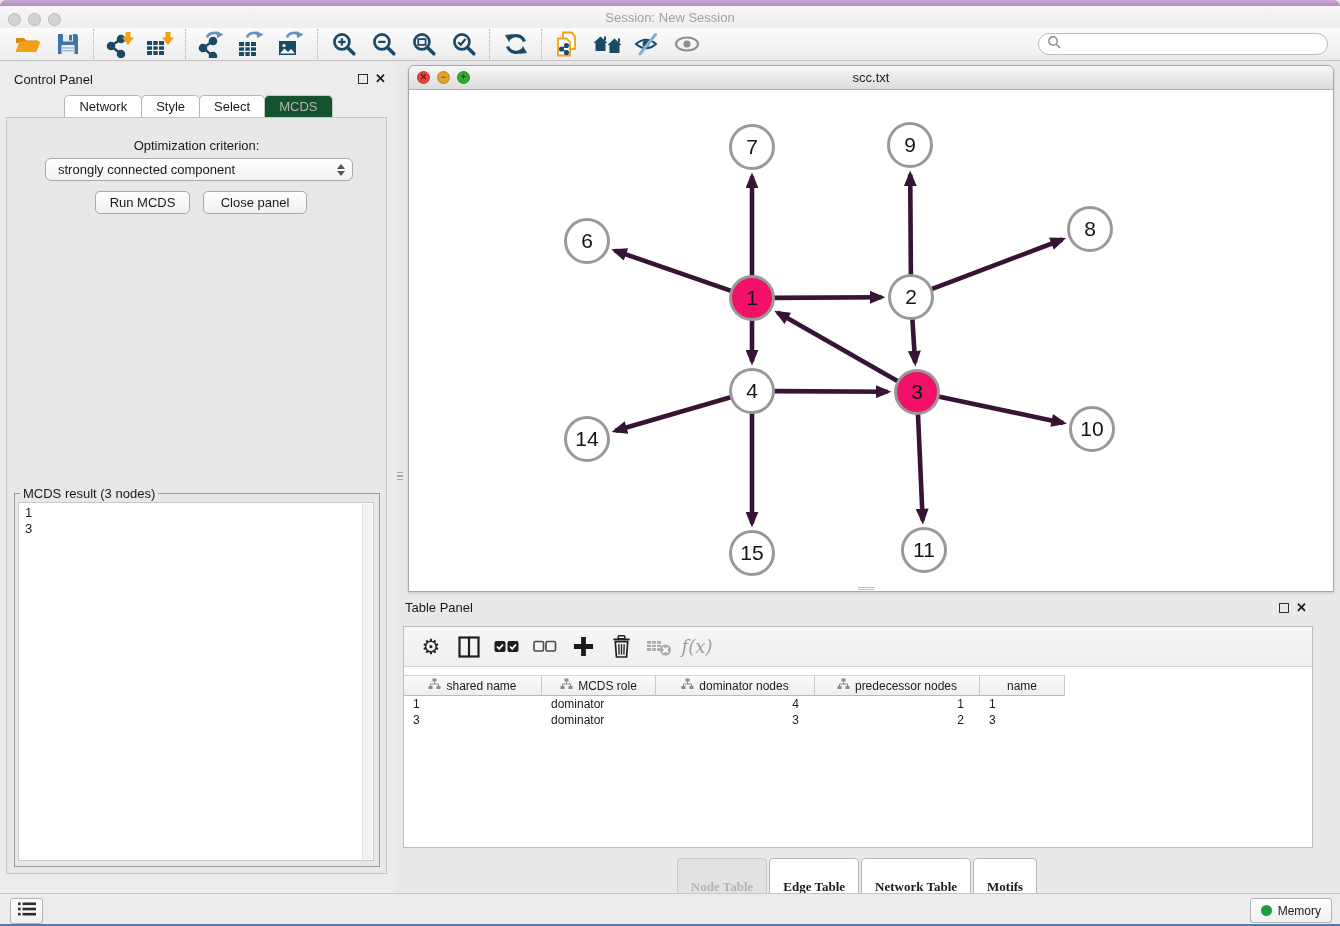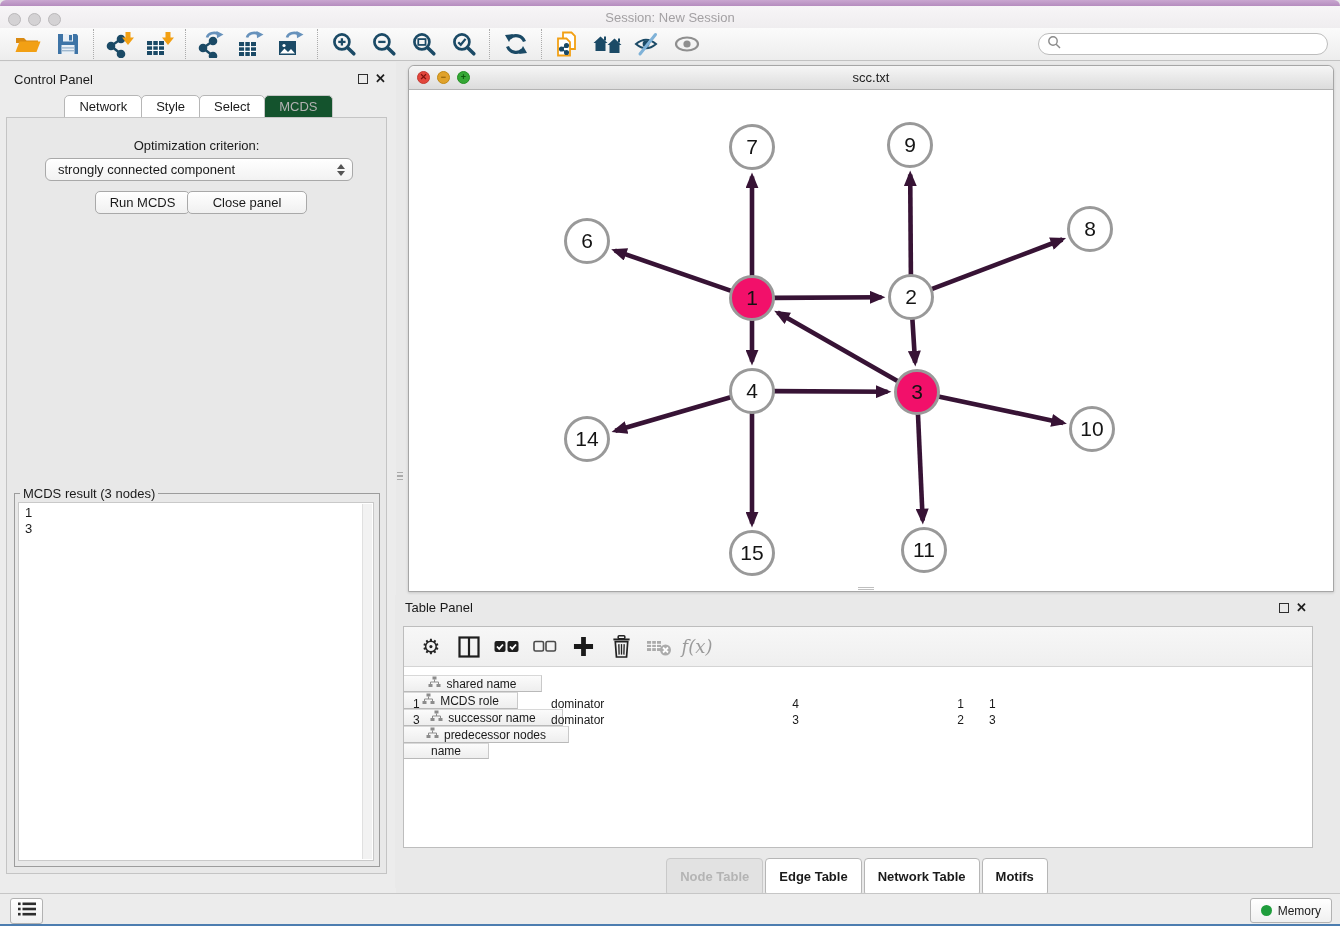"Close panel" #close-panel-btn { left: 180px -> 196px; width: 120px -> 104px }
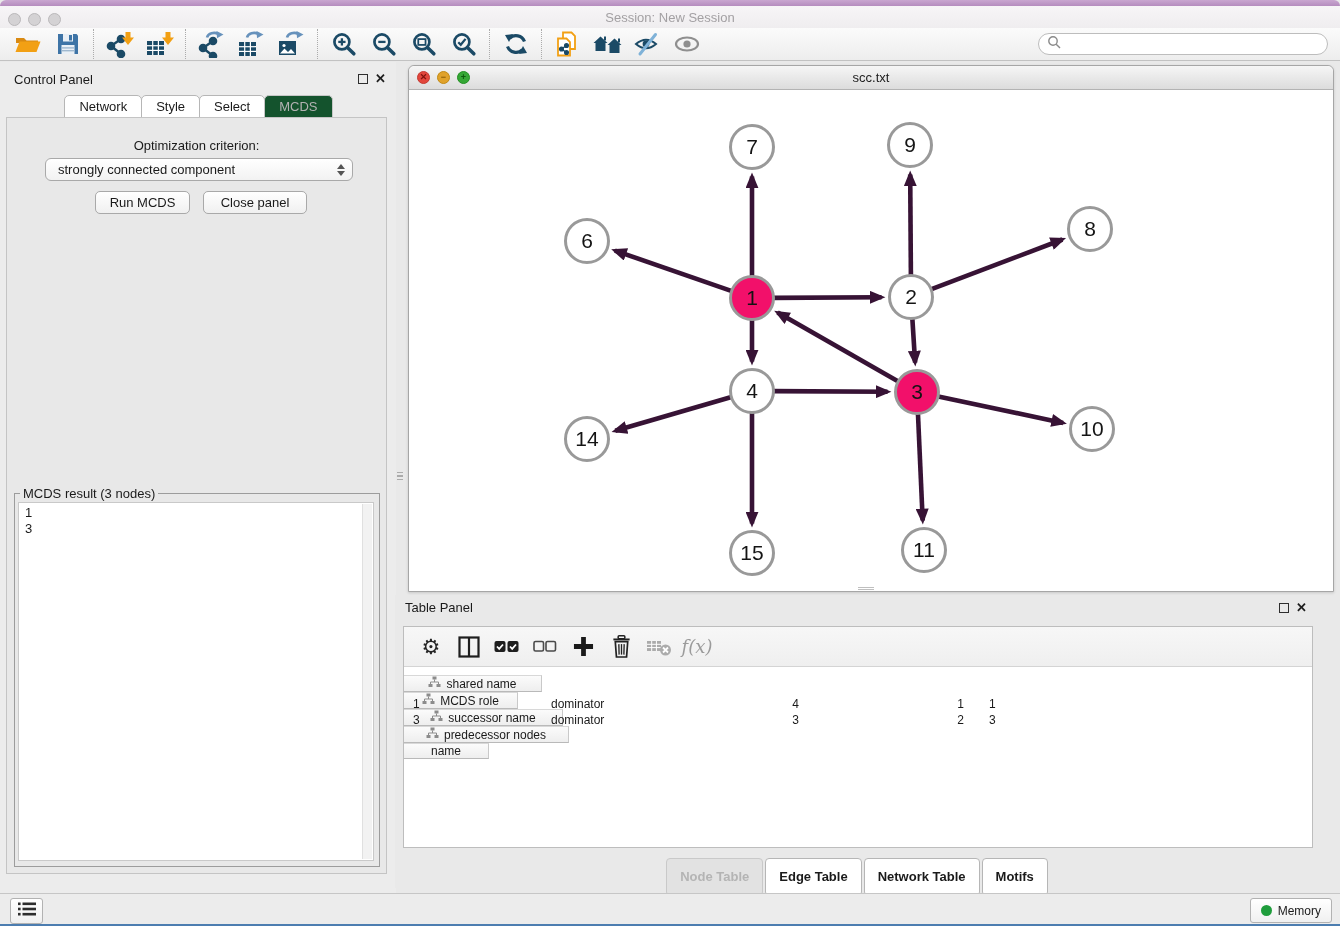"shared name" #tbl-header { flex-direction: column -> none }
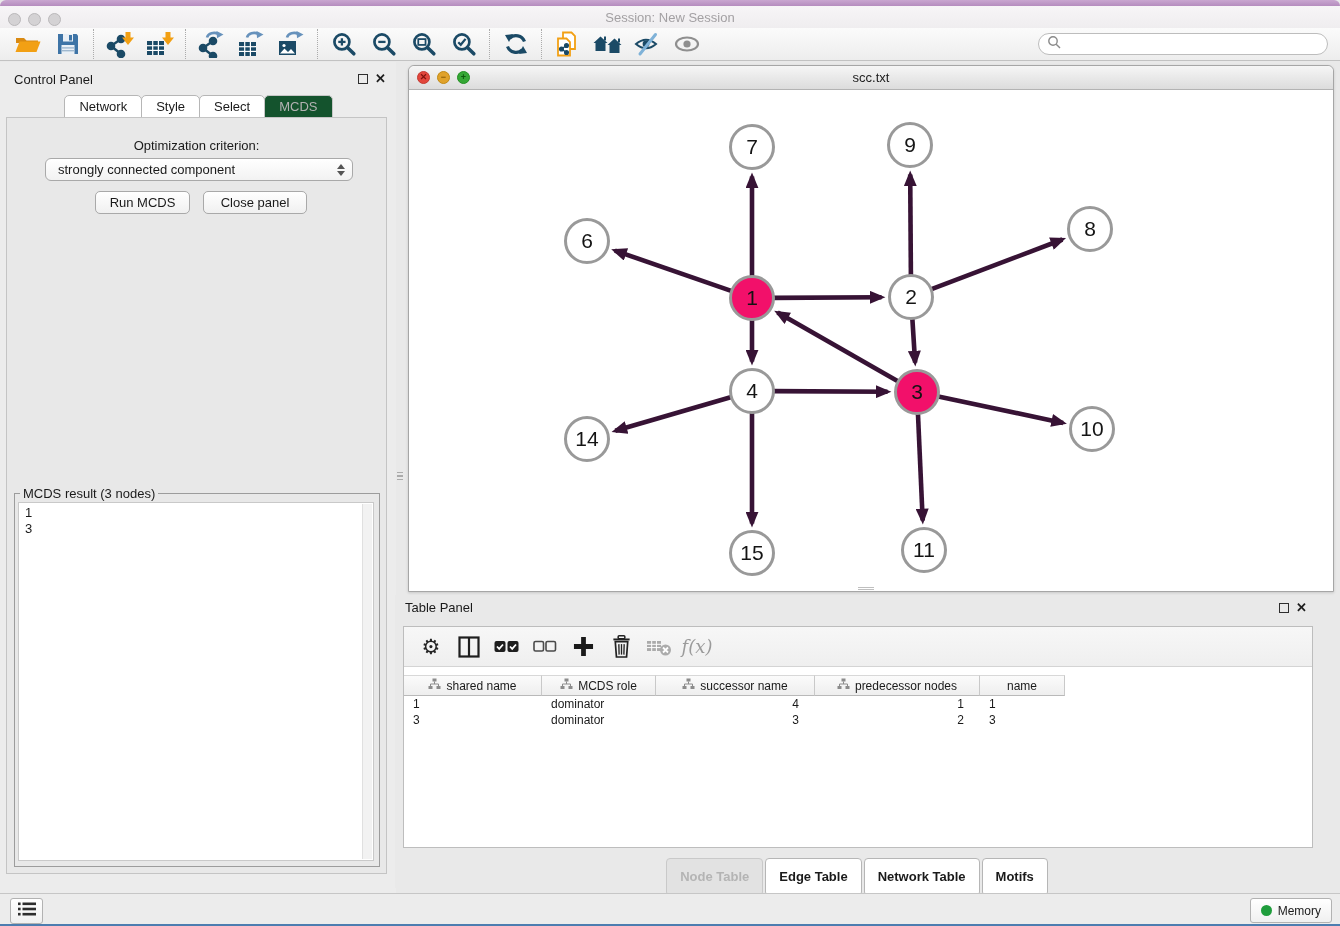"successor name" span { text: successor name -> dominator nodes }
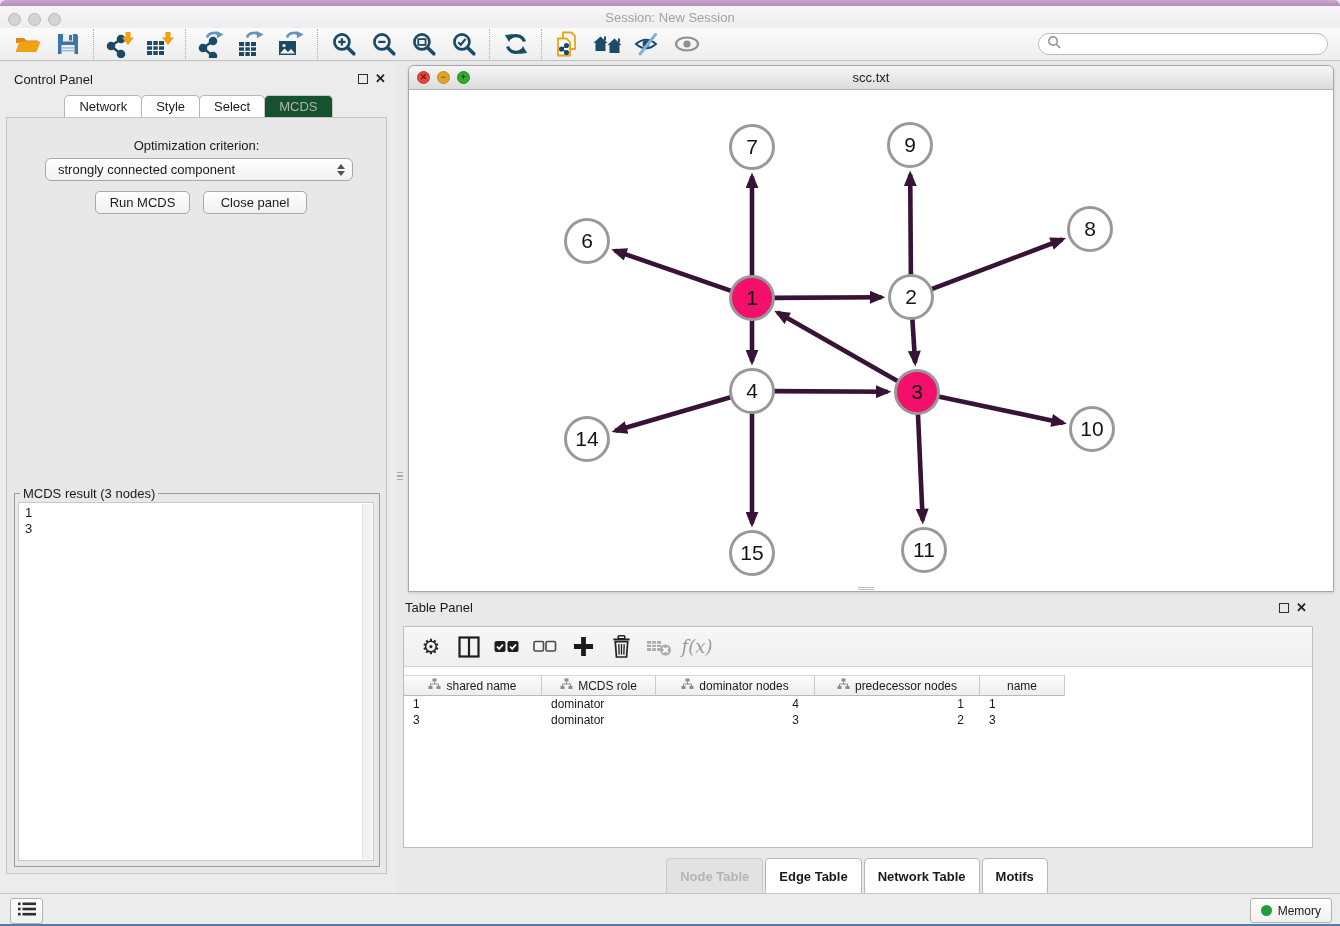"Node Table" .tp-tab { font-family: none -> Liberation Serif, serif; padding: 8px 13px -> 18px 13px }
